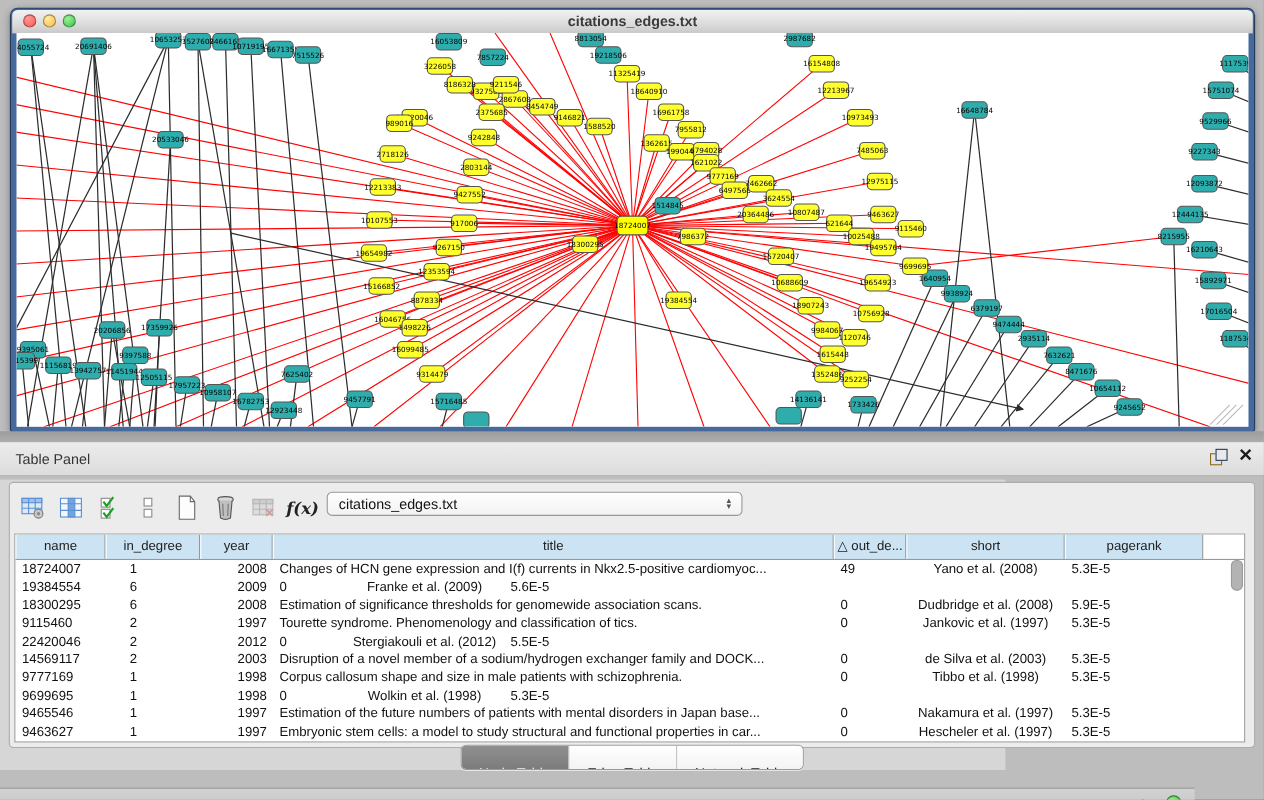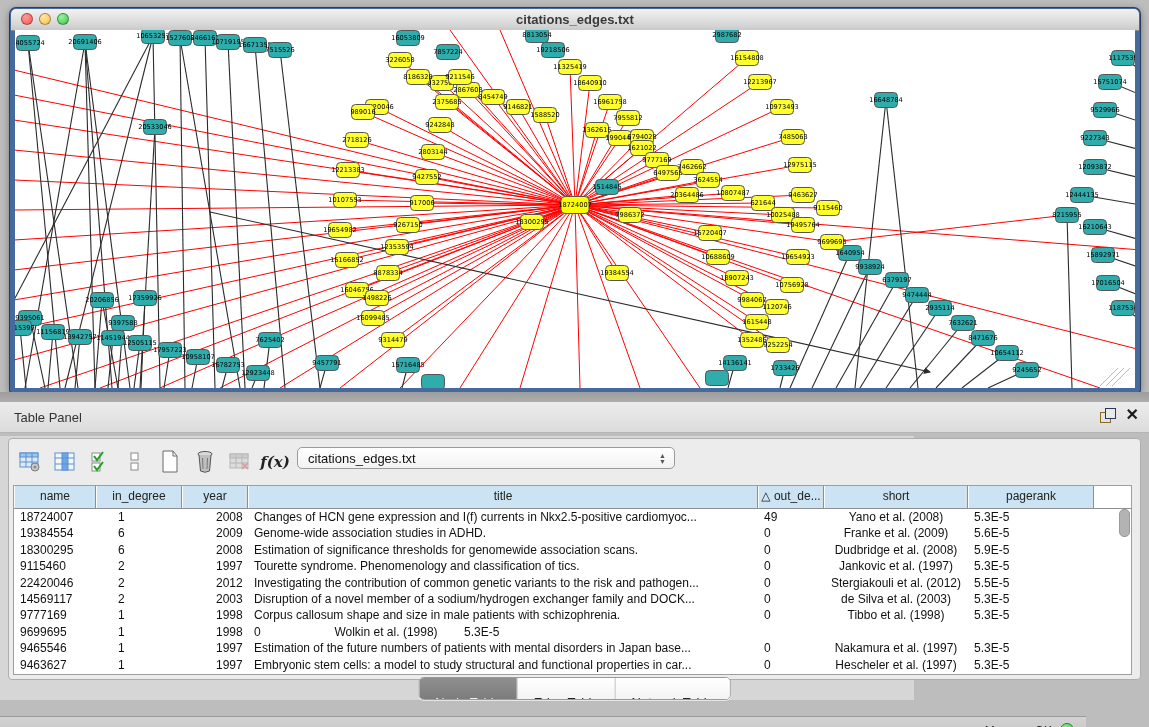"Genome-wide association studies in ADHD." div.td { html: <div>Genome-wide association studies in ADHD.</div> -> none }
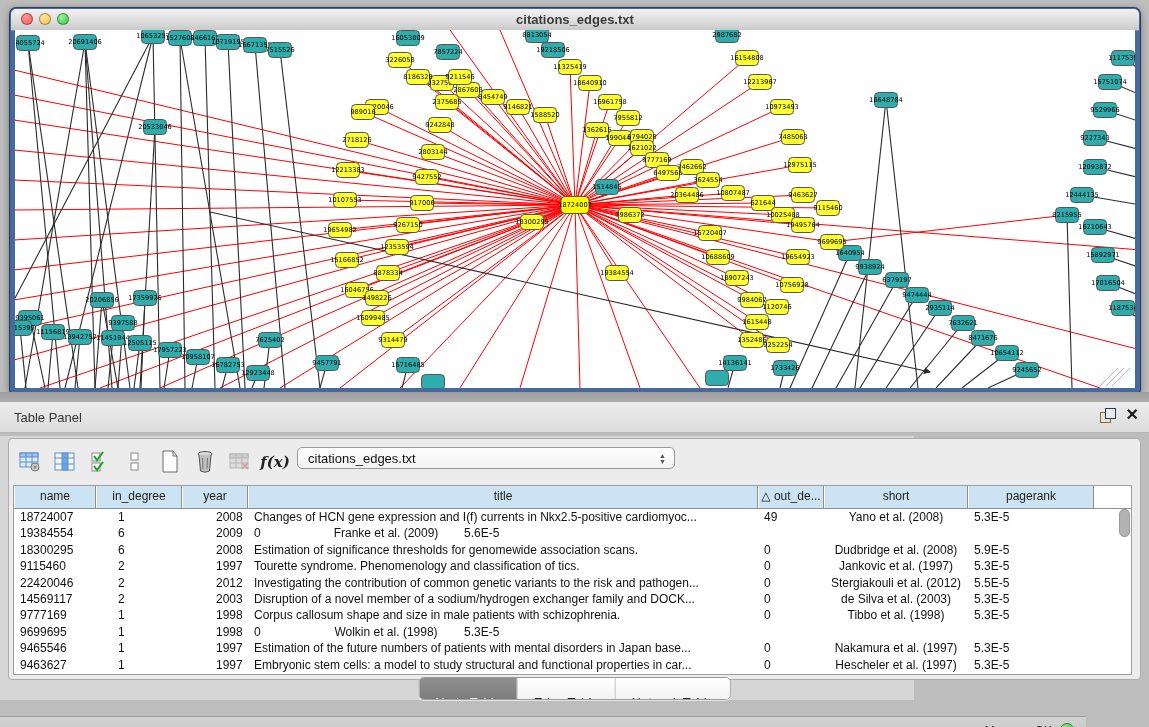"Investigating the contribution of common" div.td { html: <div>Investigating the contribution of common genetic variants to the risk and pathogen...</div> -> none }
